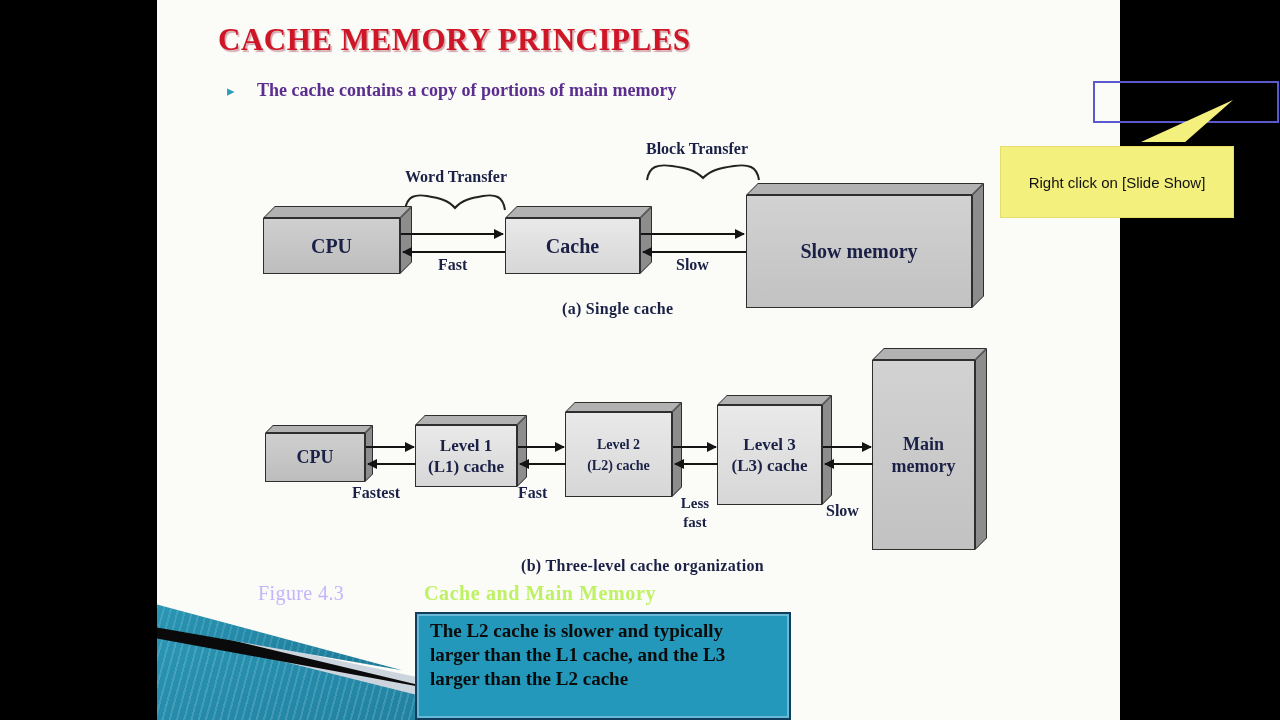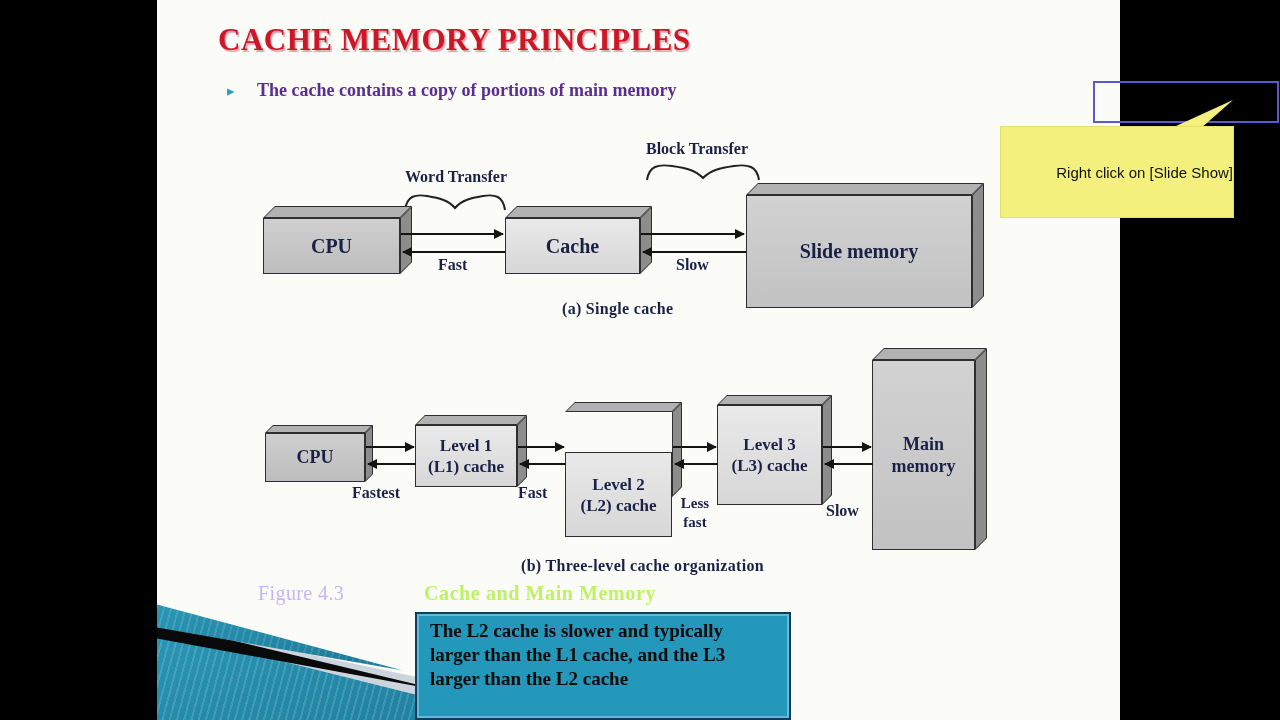"Right click on [Slide Show]" #tooltip { height: 92px -> 72px; justify-content: flex-end -> center; top: 126px -> 146px }
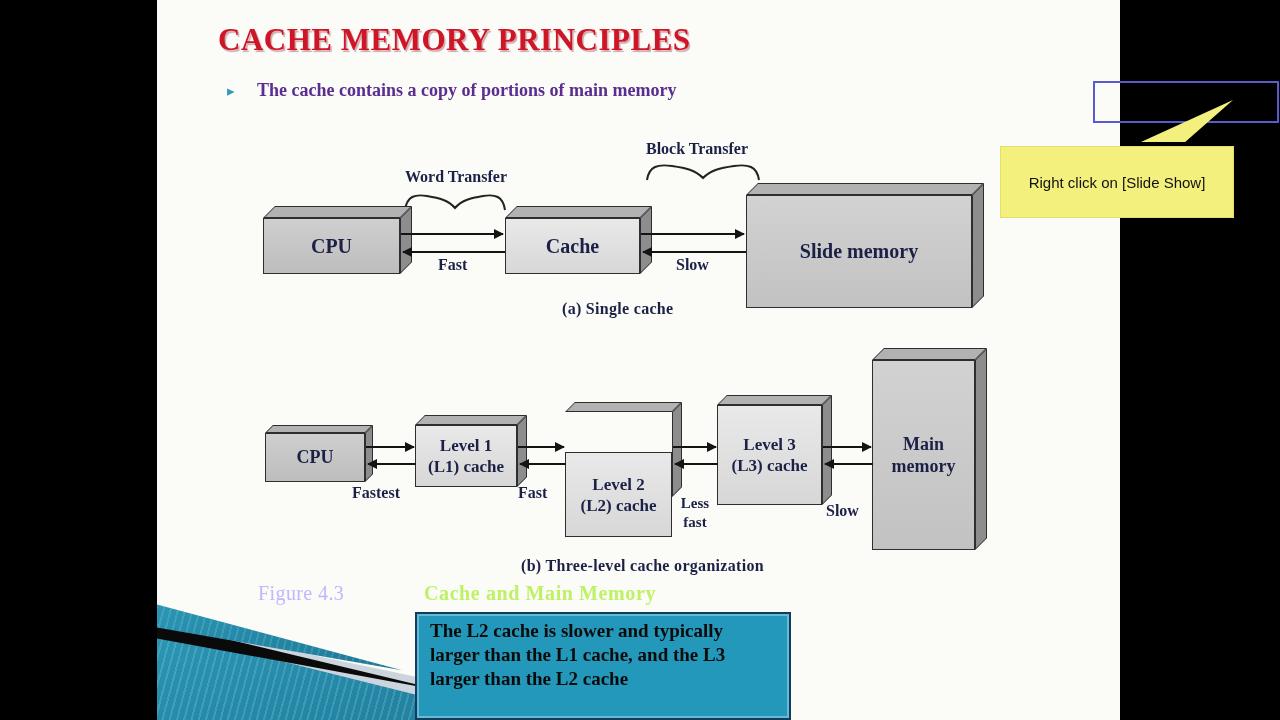"Slide memory" span { text: Slide -> Slow }
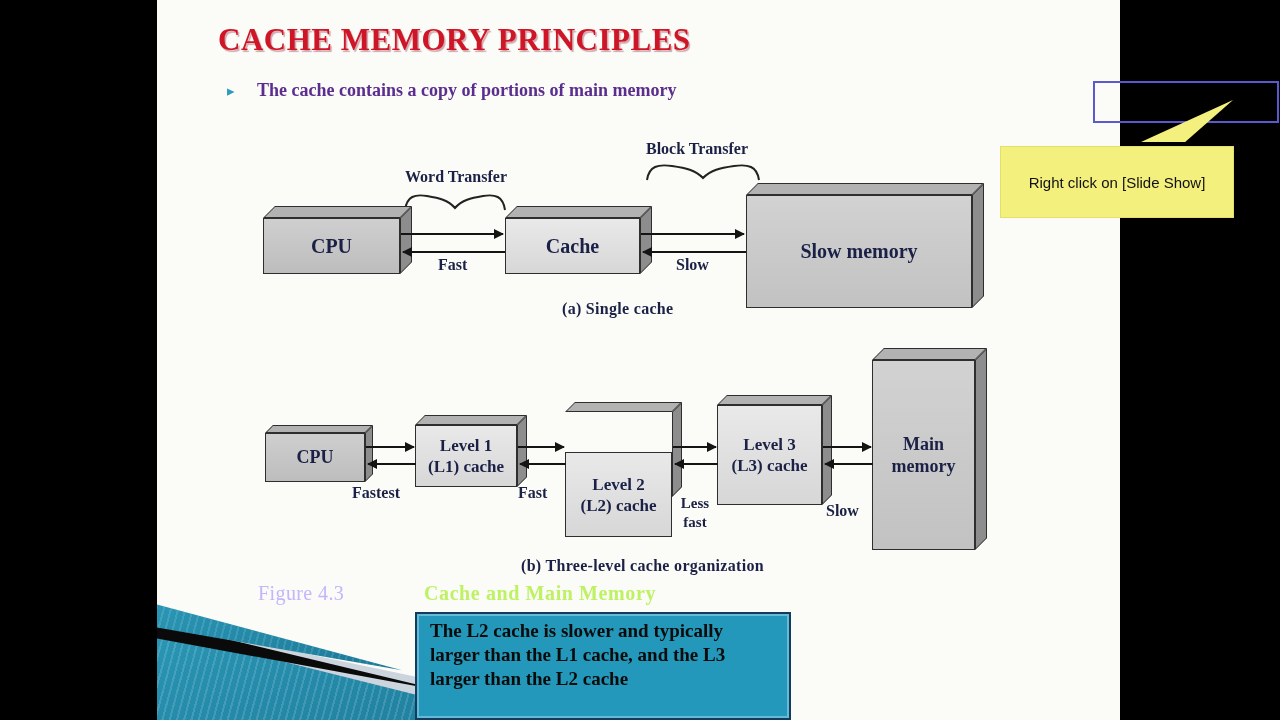"Level 2" div.face { font-size: 17px -> 14px; margin-top: 40px -> none }
